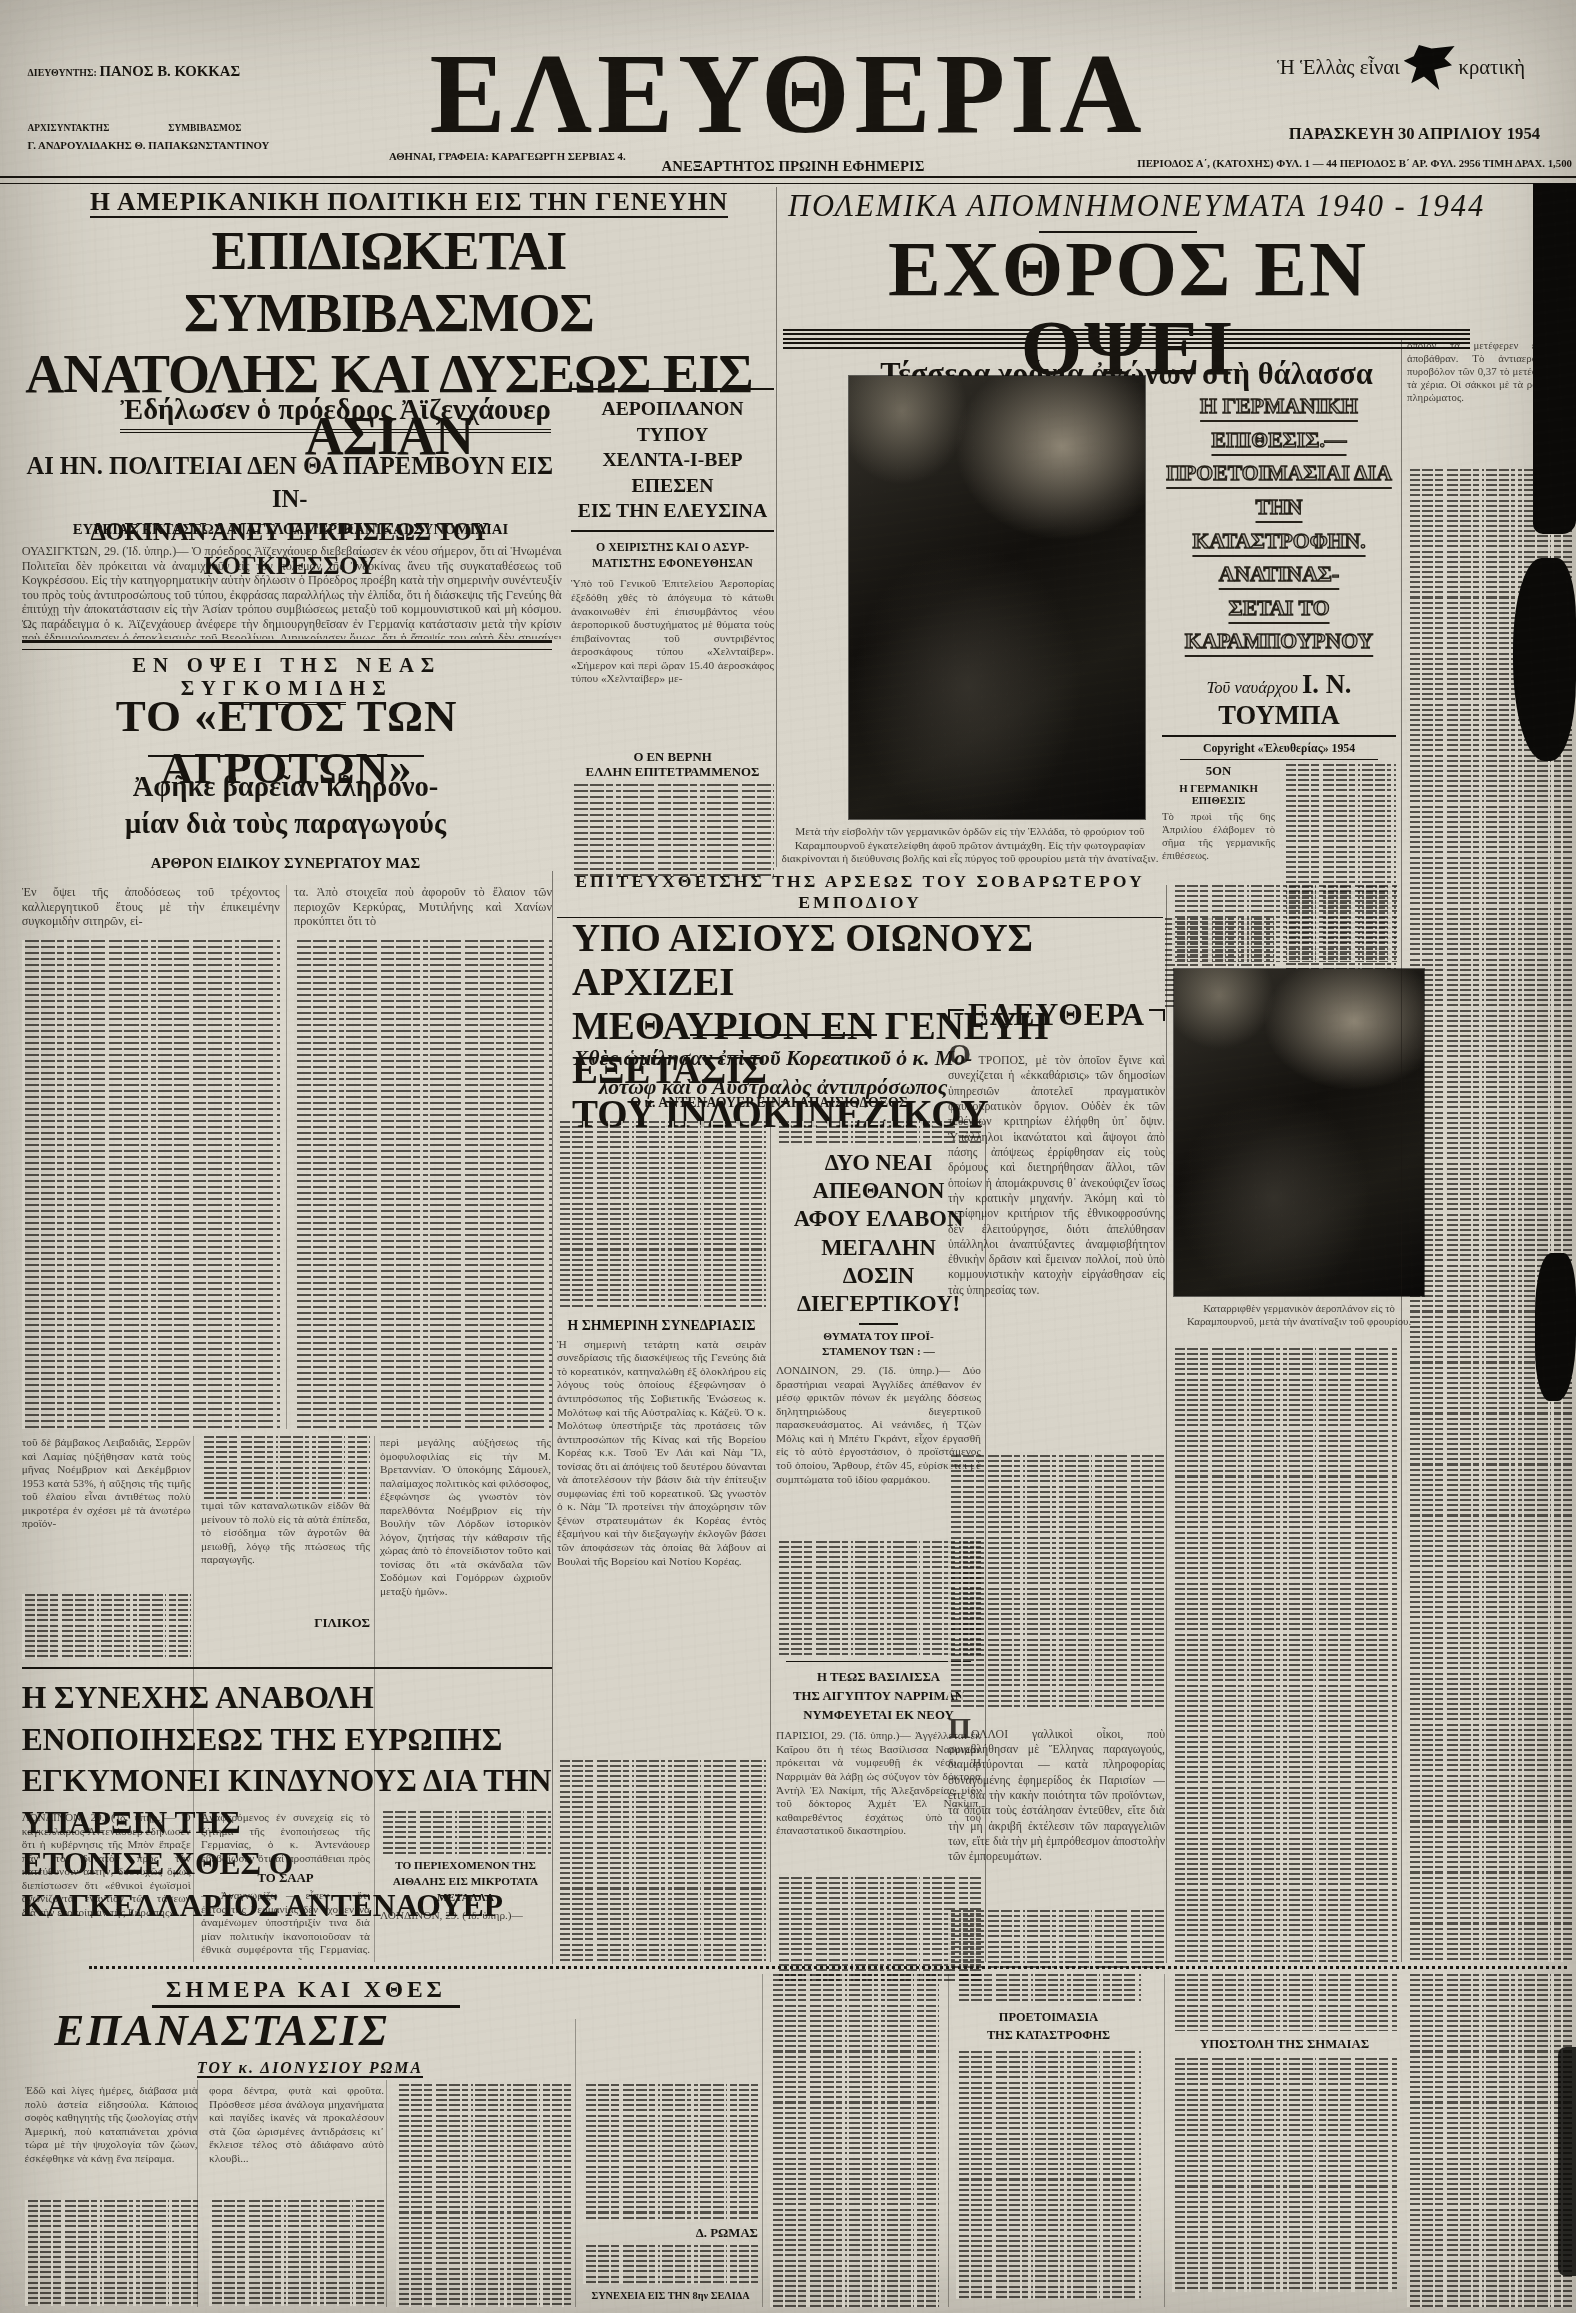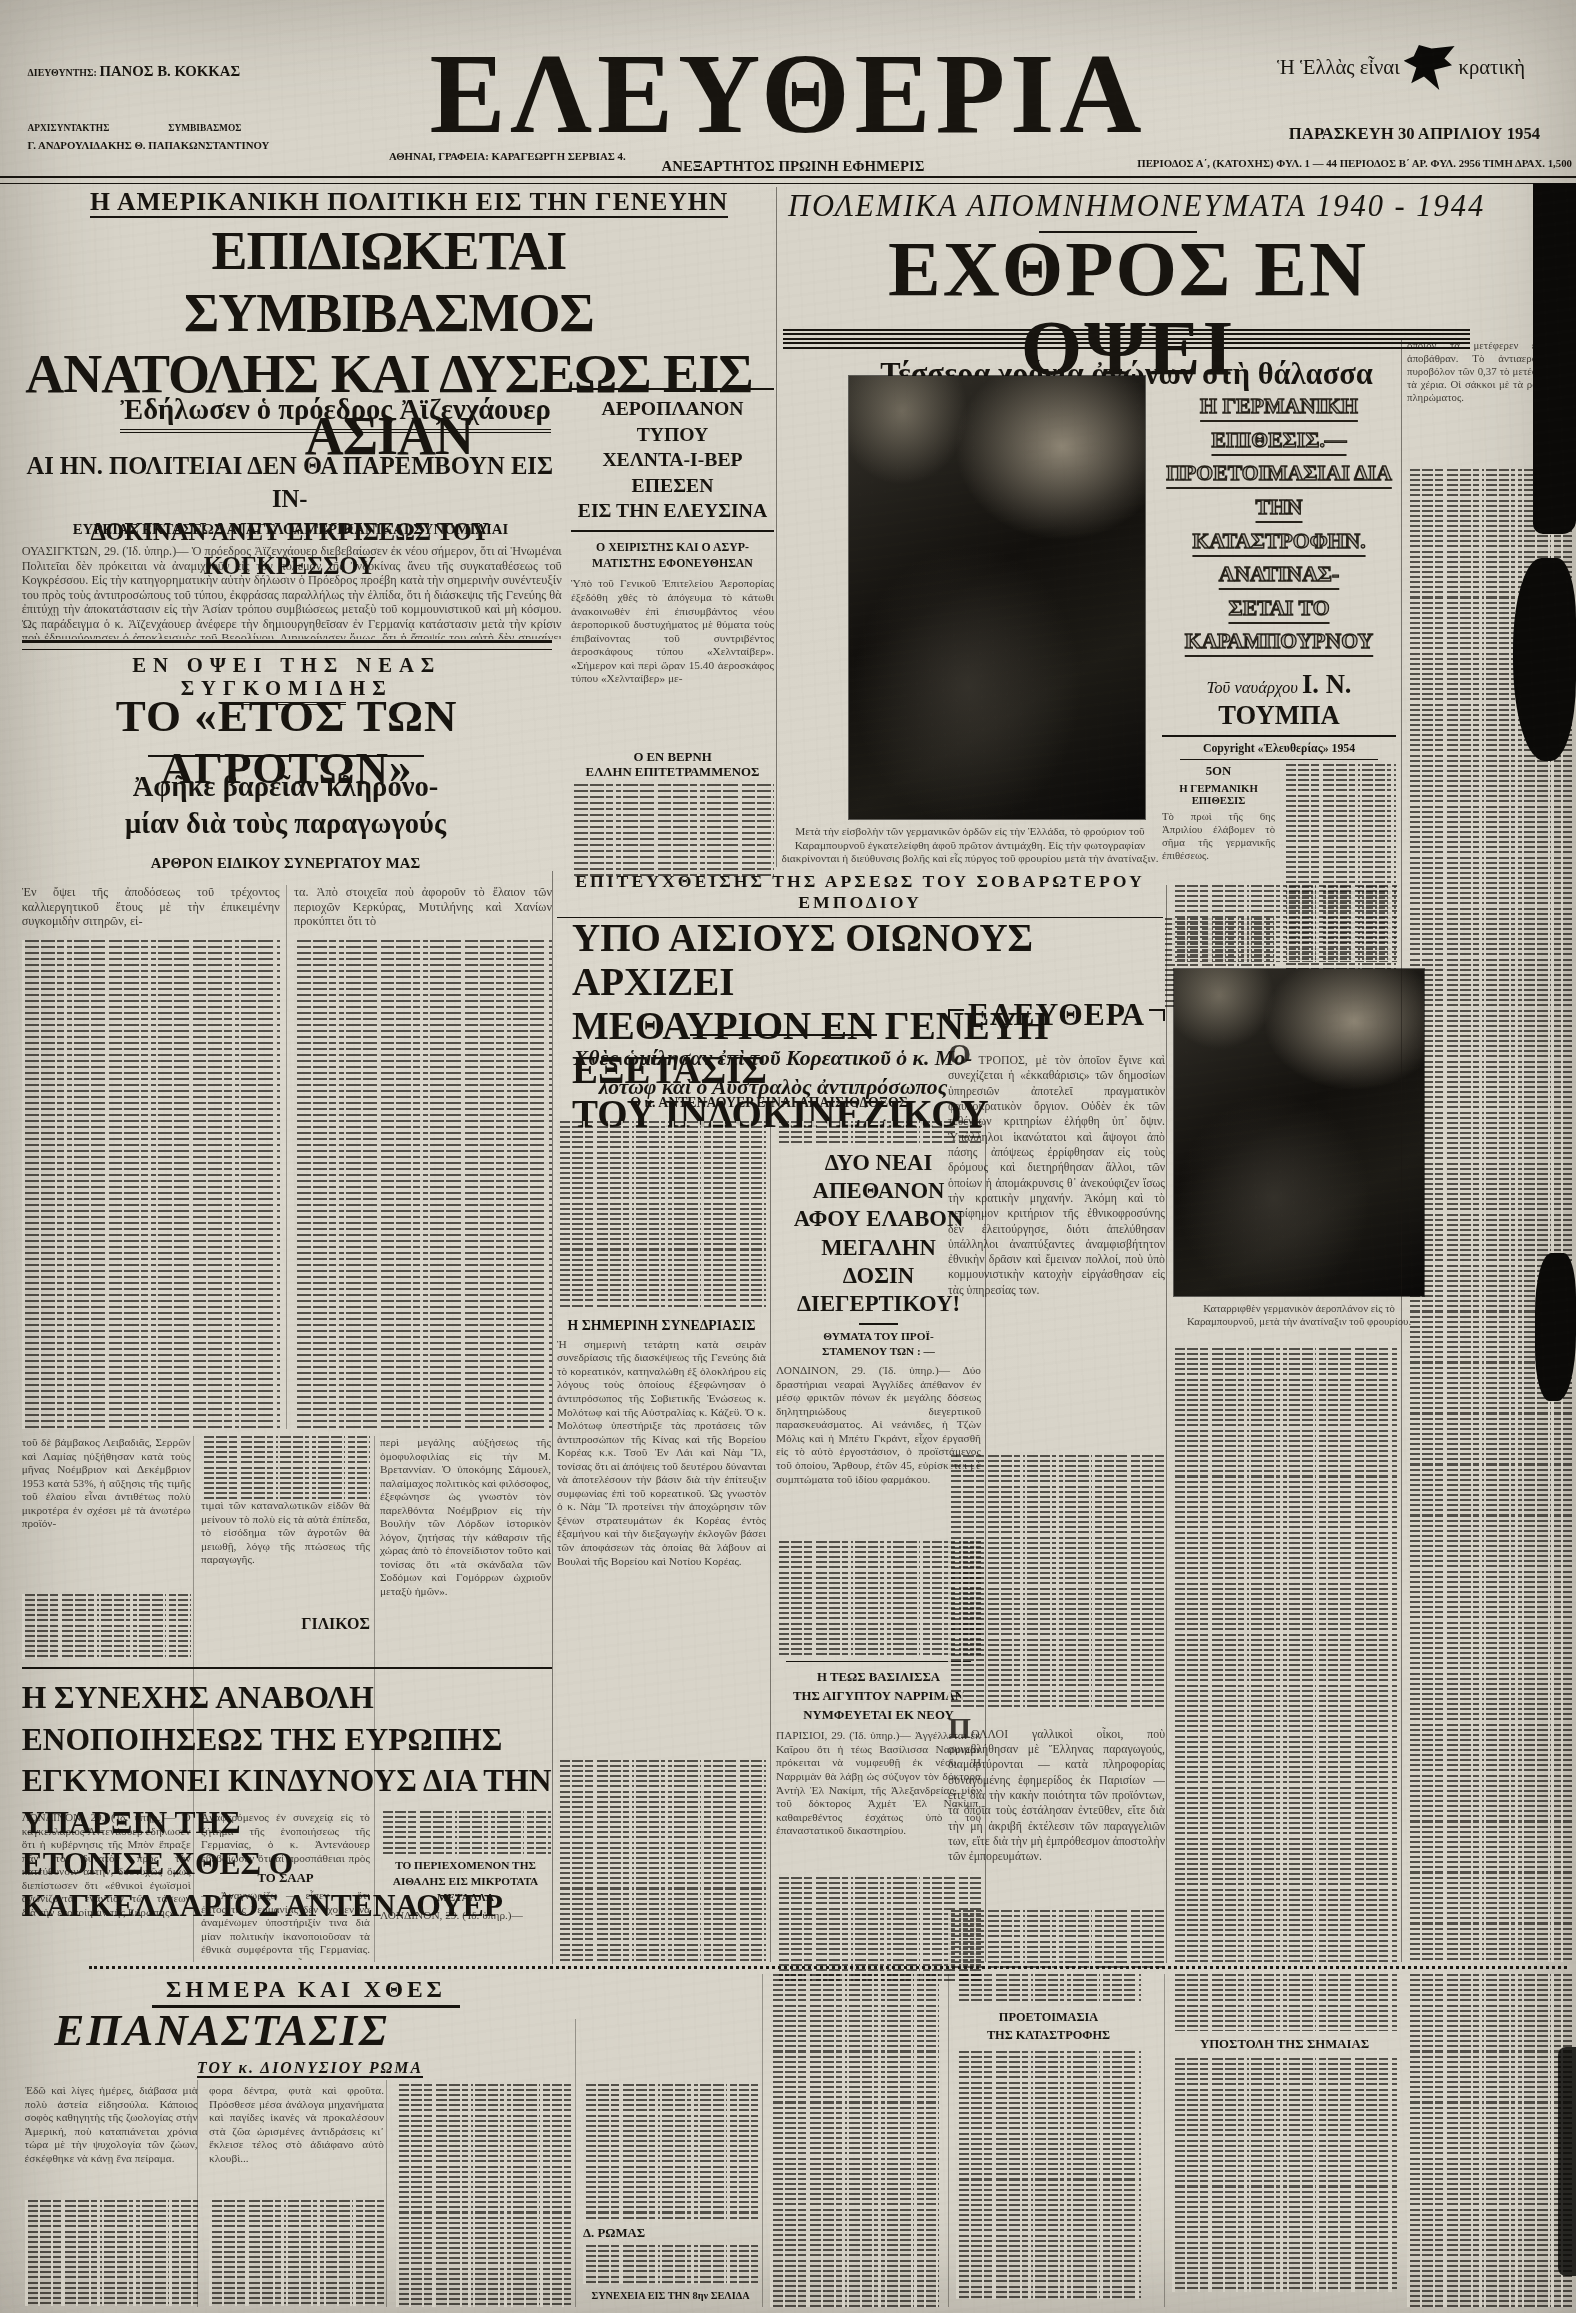"ΓΙΛΙΚΟΣ" div.b { font-size: 16px -> 13px }
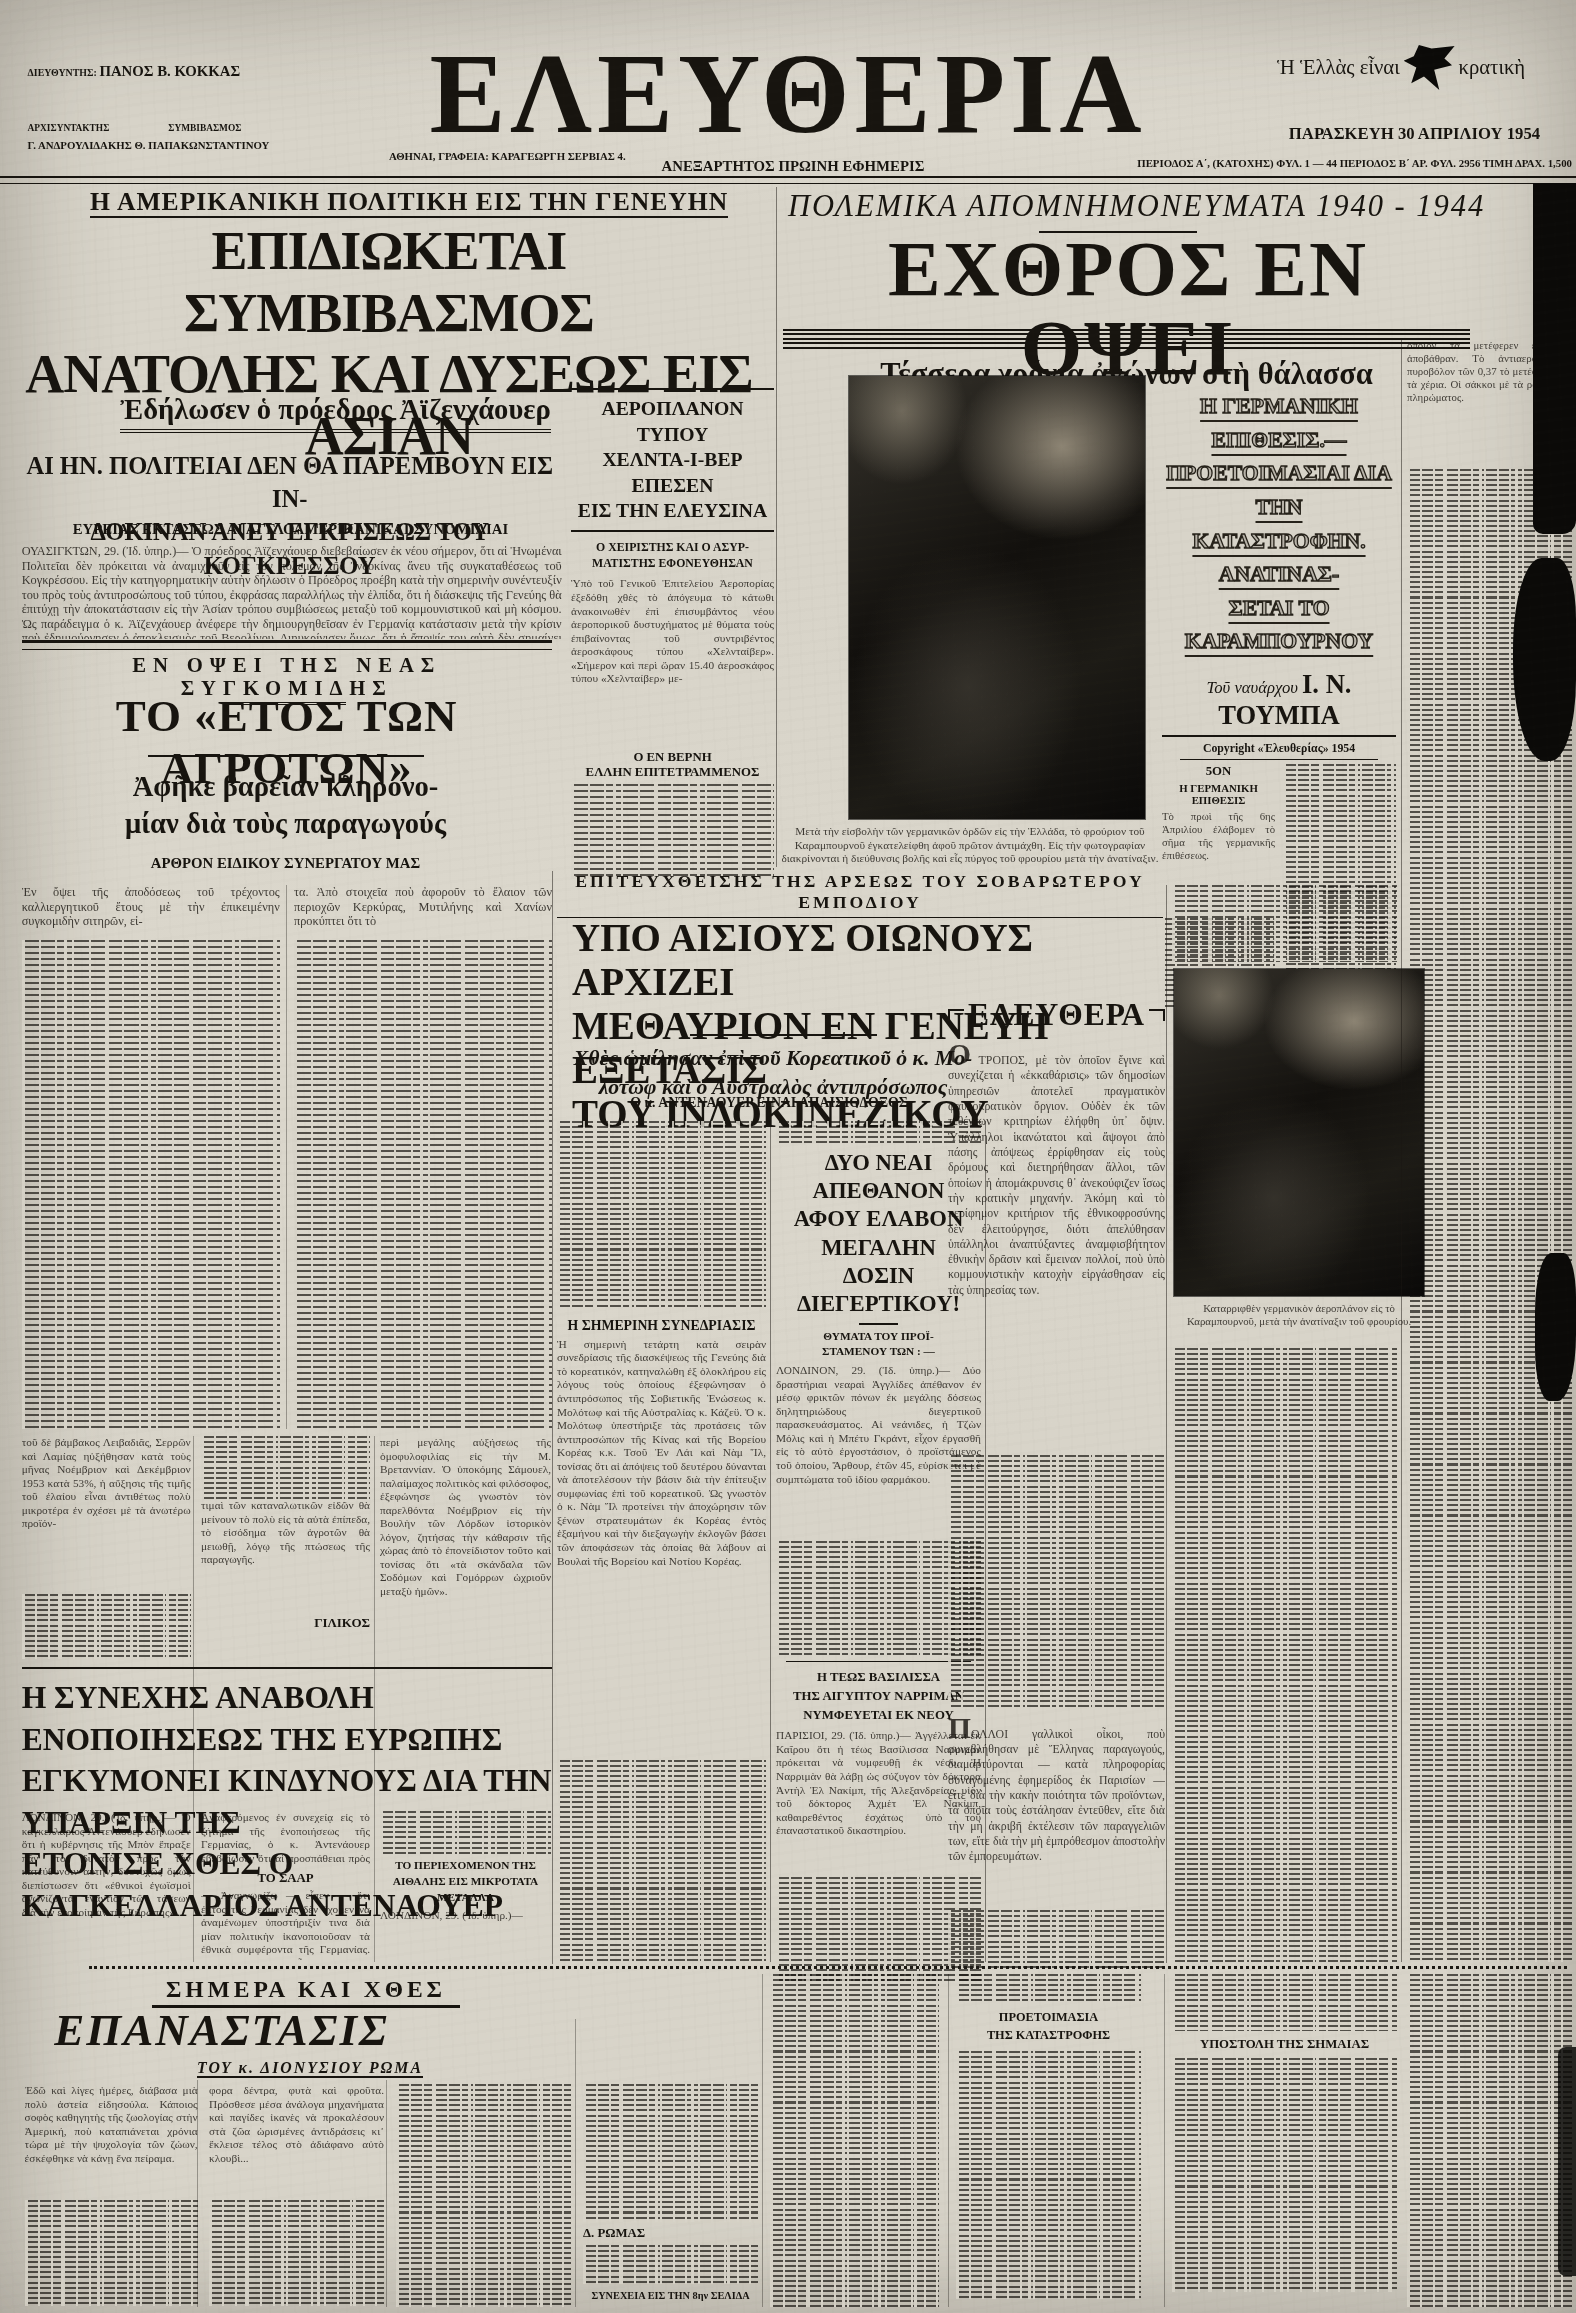"Δ. ΡΩΜΑΣ" div.b { text-align: left -> right }
